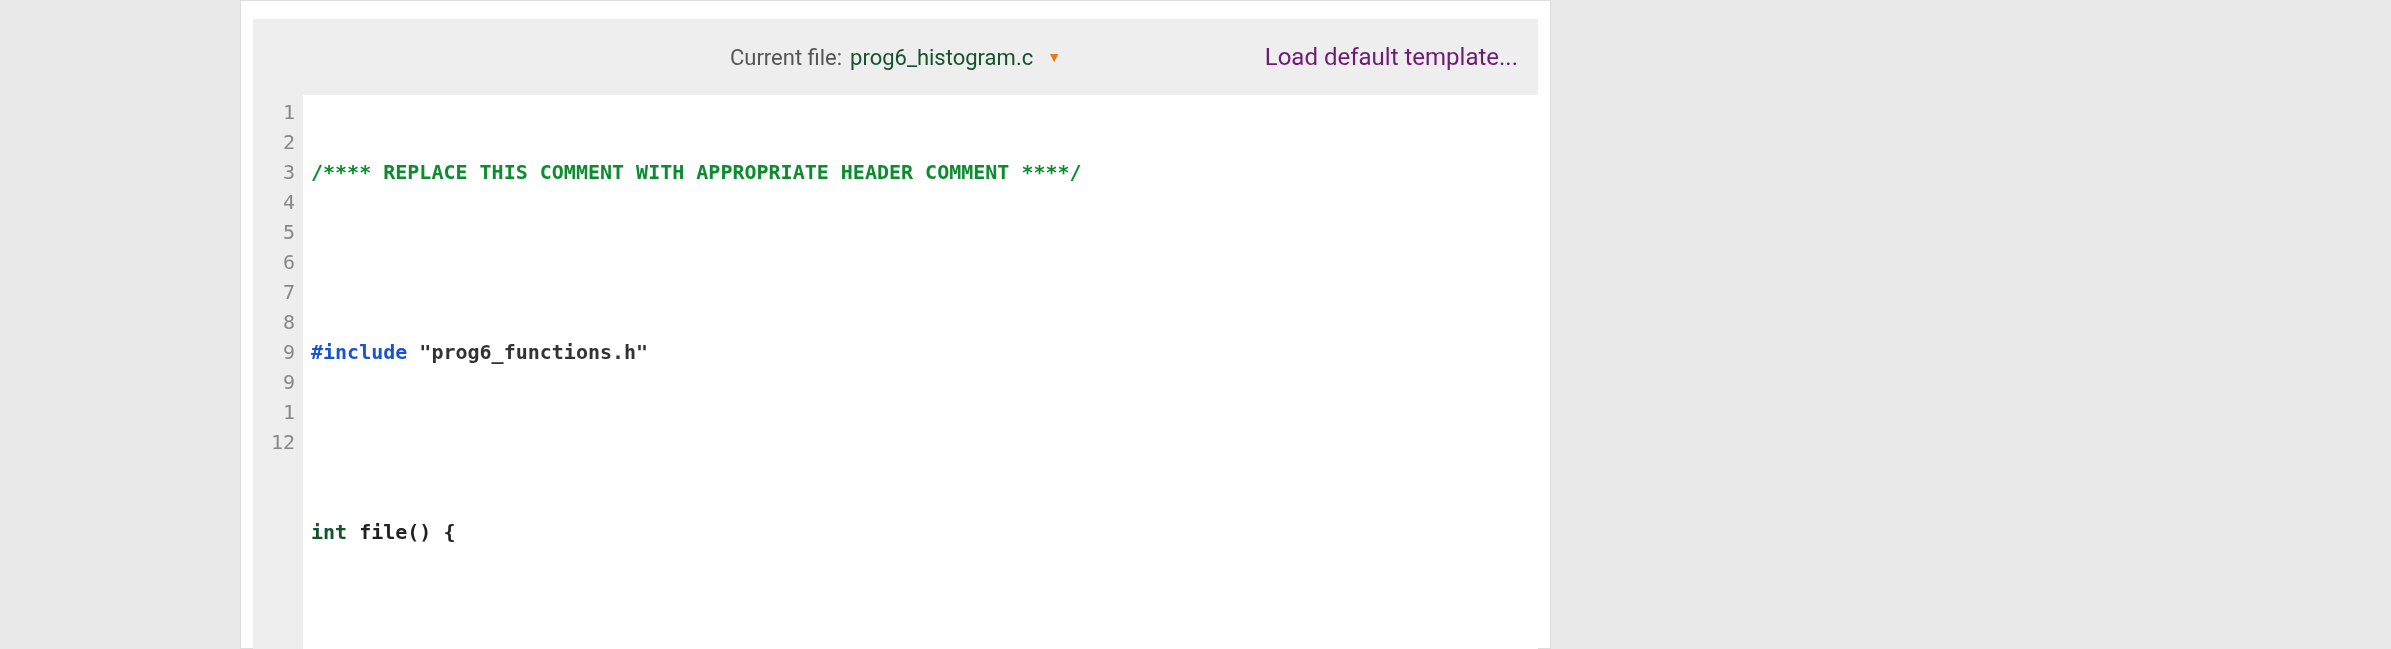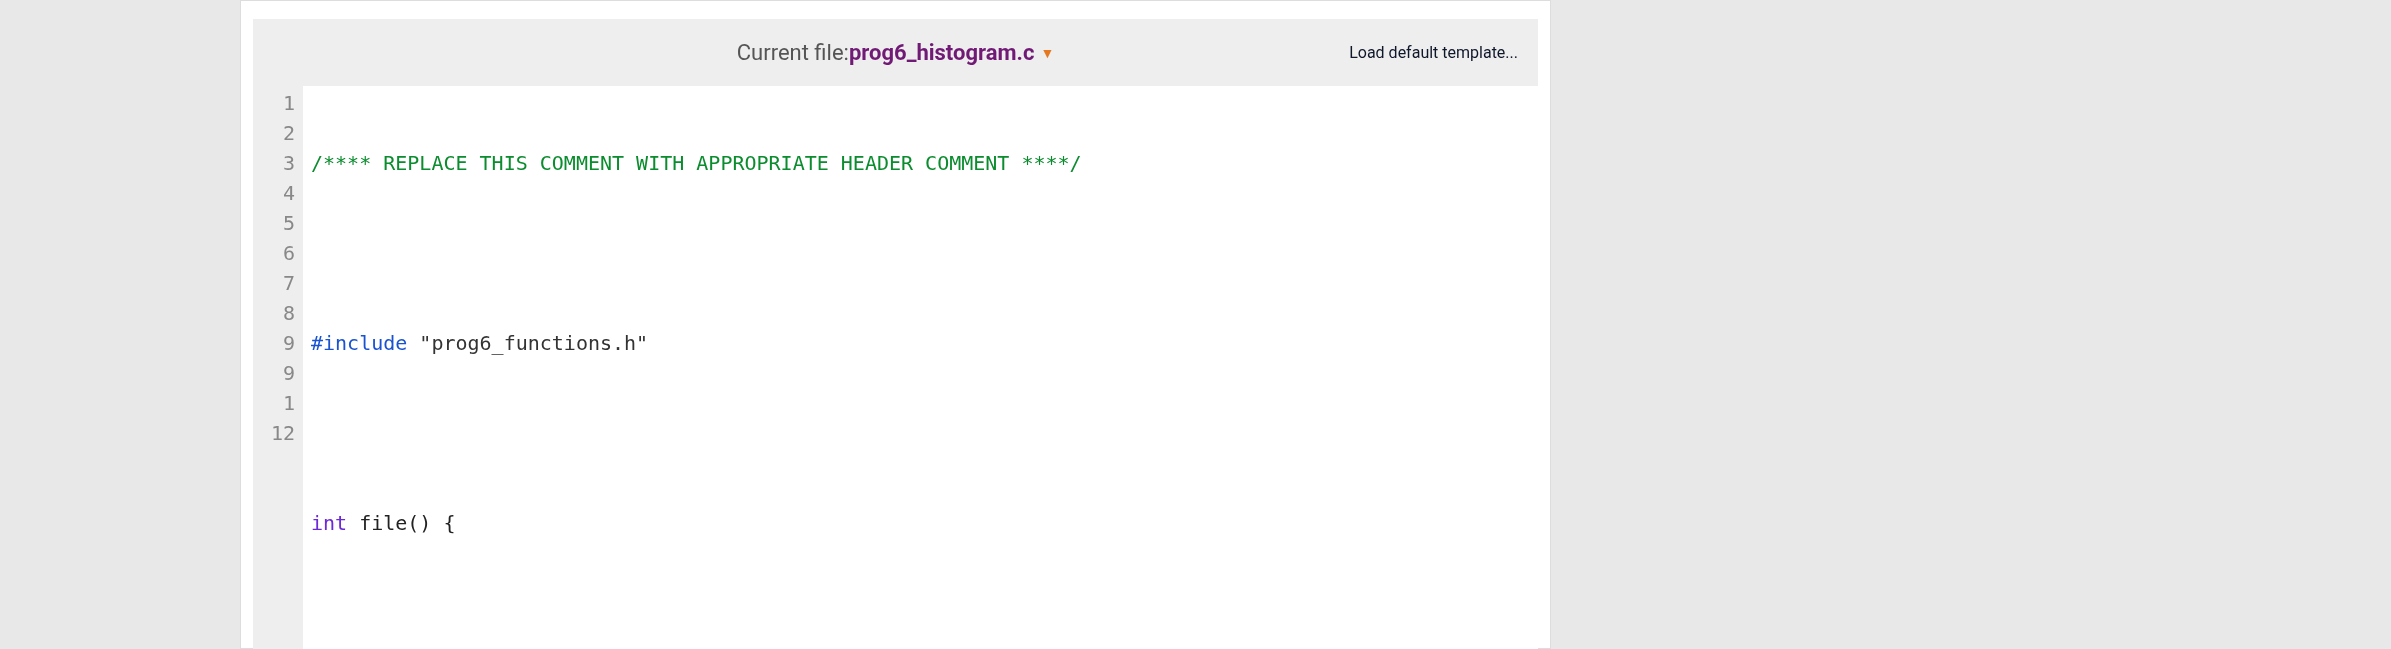"Current file:" .header-center { gap: none -> 8px }
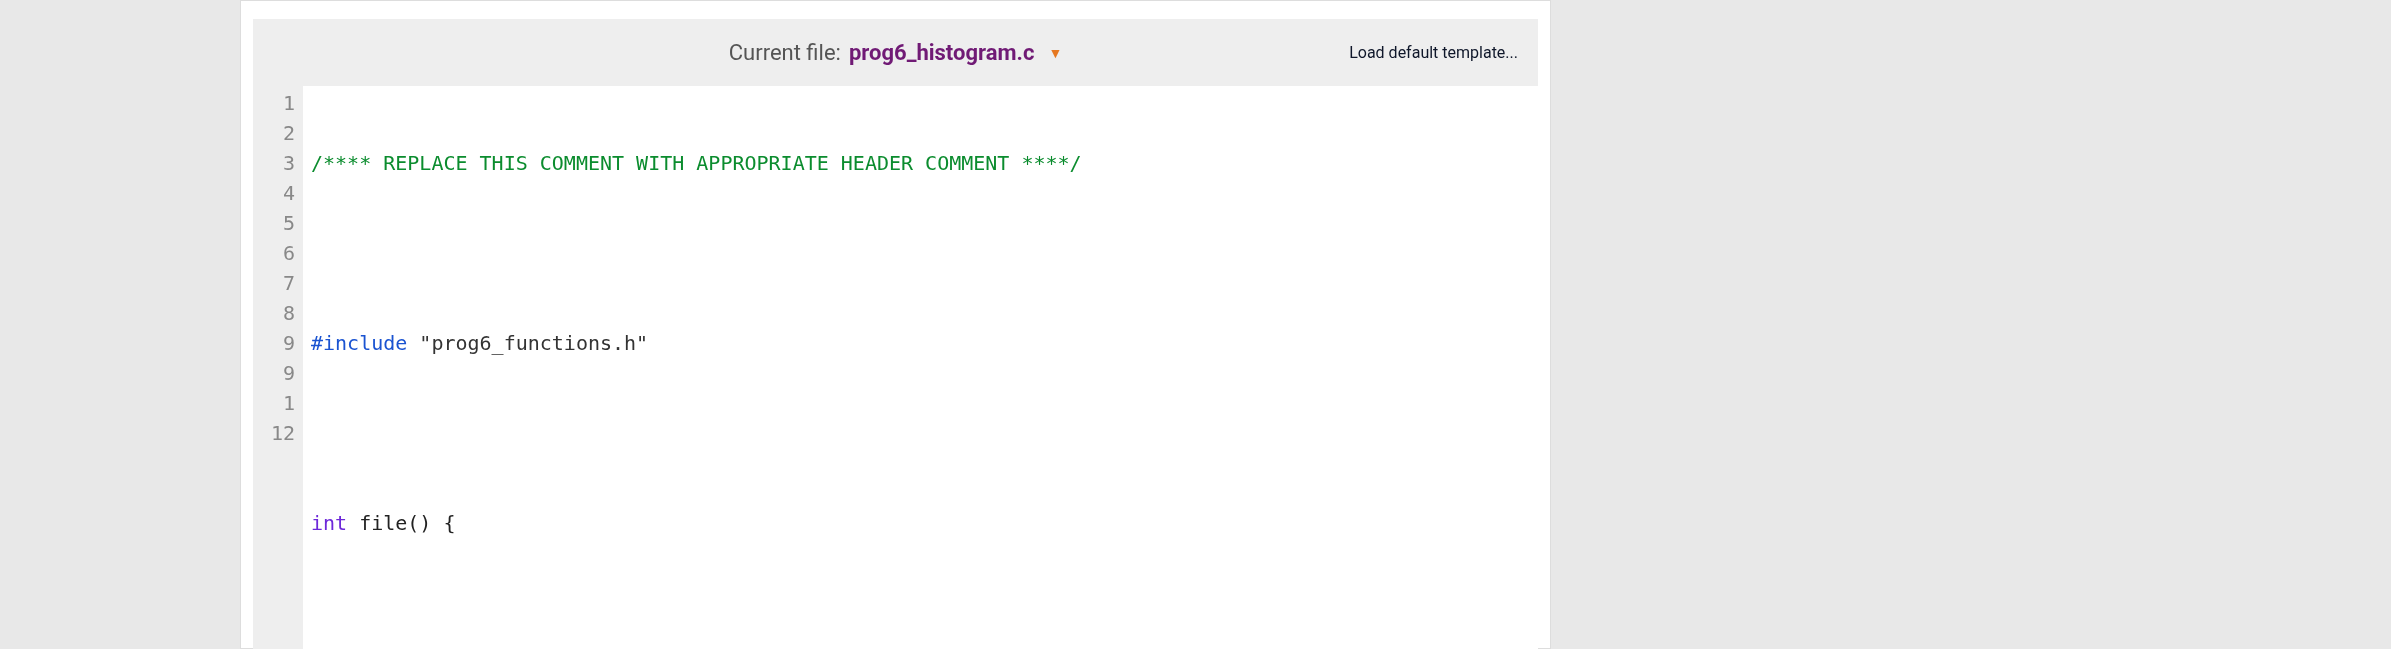"prog6_histogram.c" .current-file-name { color: #701a75 -> #14532d; font-weight: 700 -> 400 }
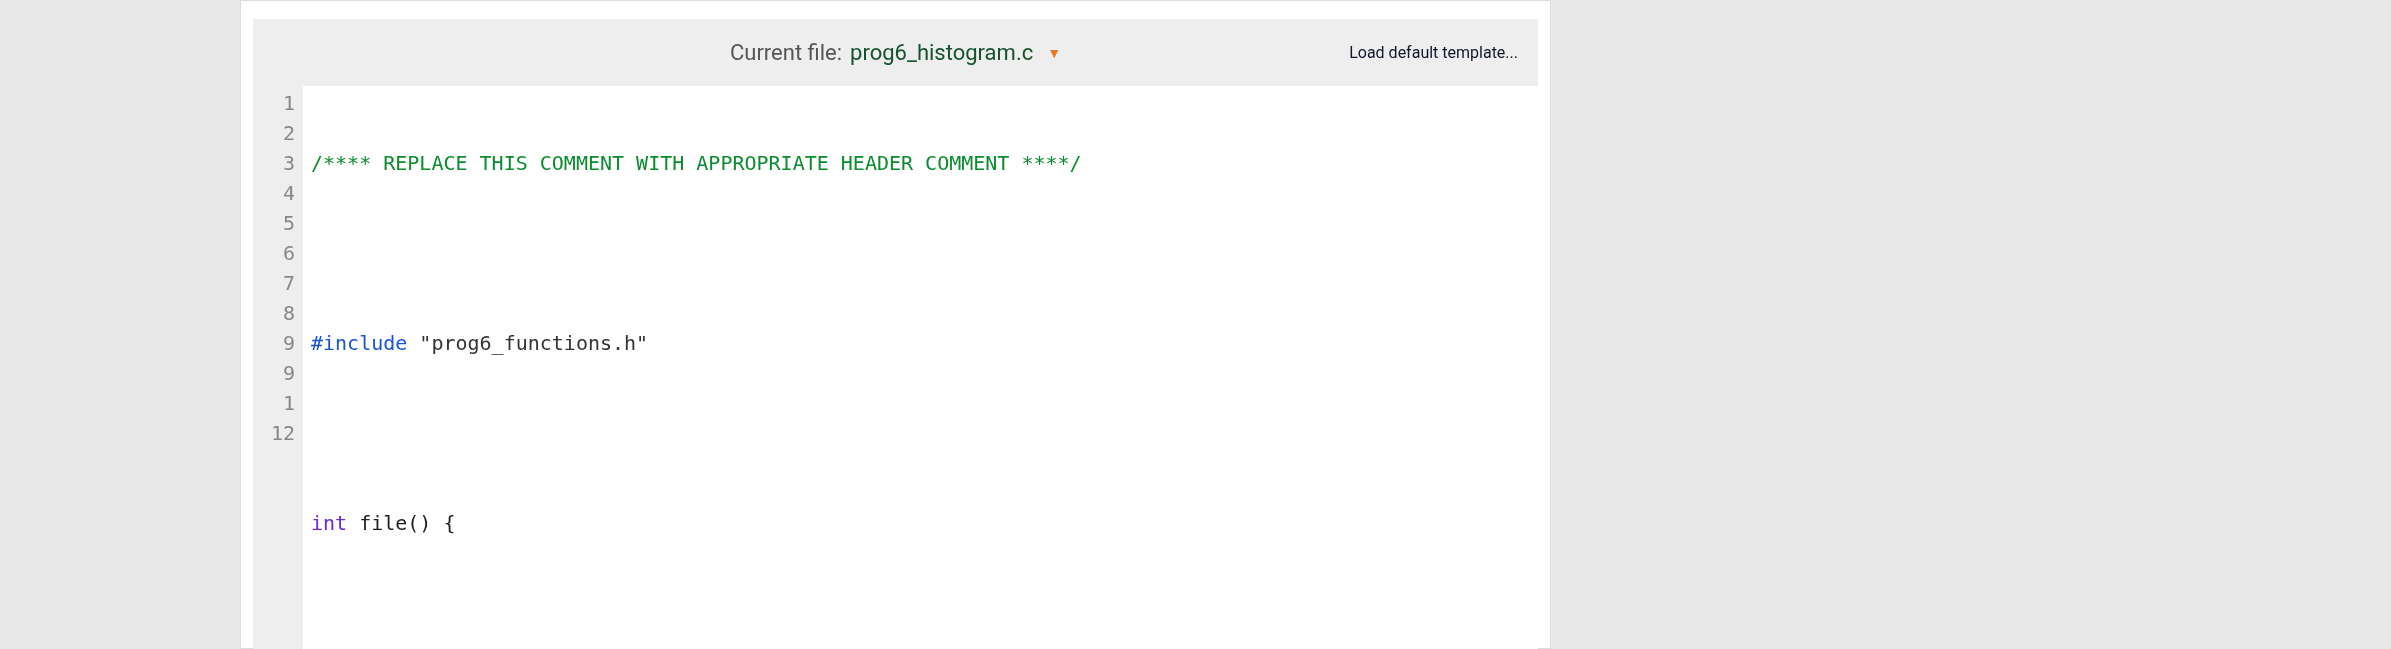"Load default template..." .load-template { color: #0f172a -> #701a75; font-size: 16px -> 24px }
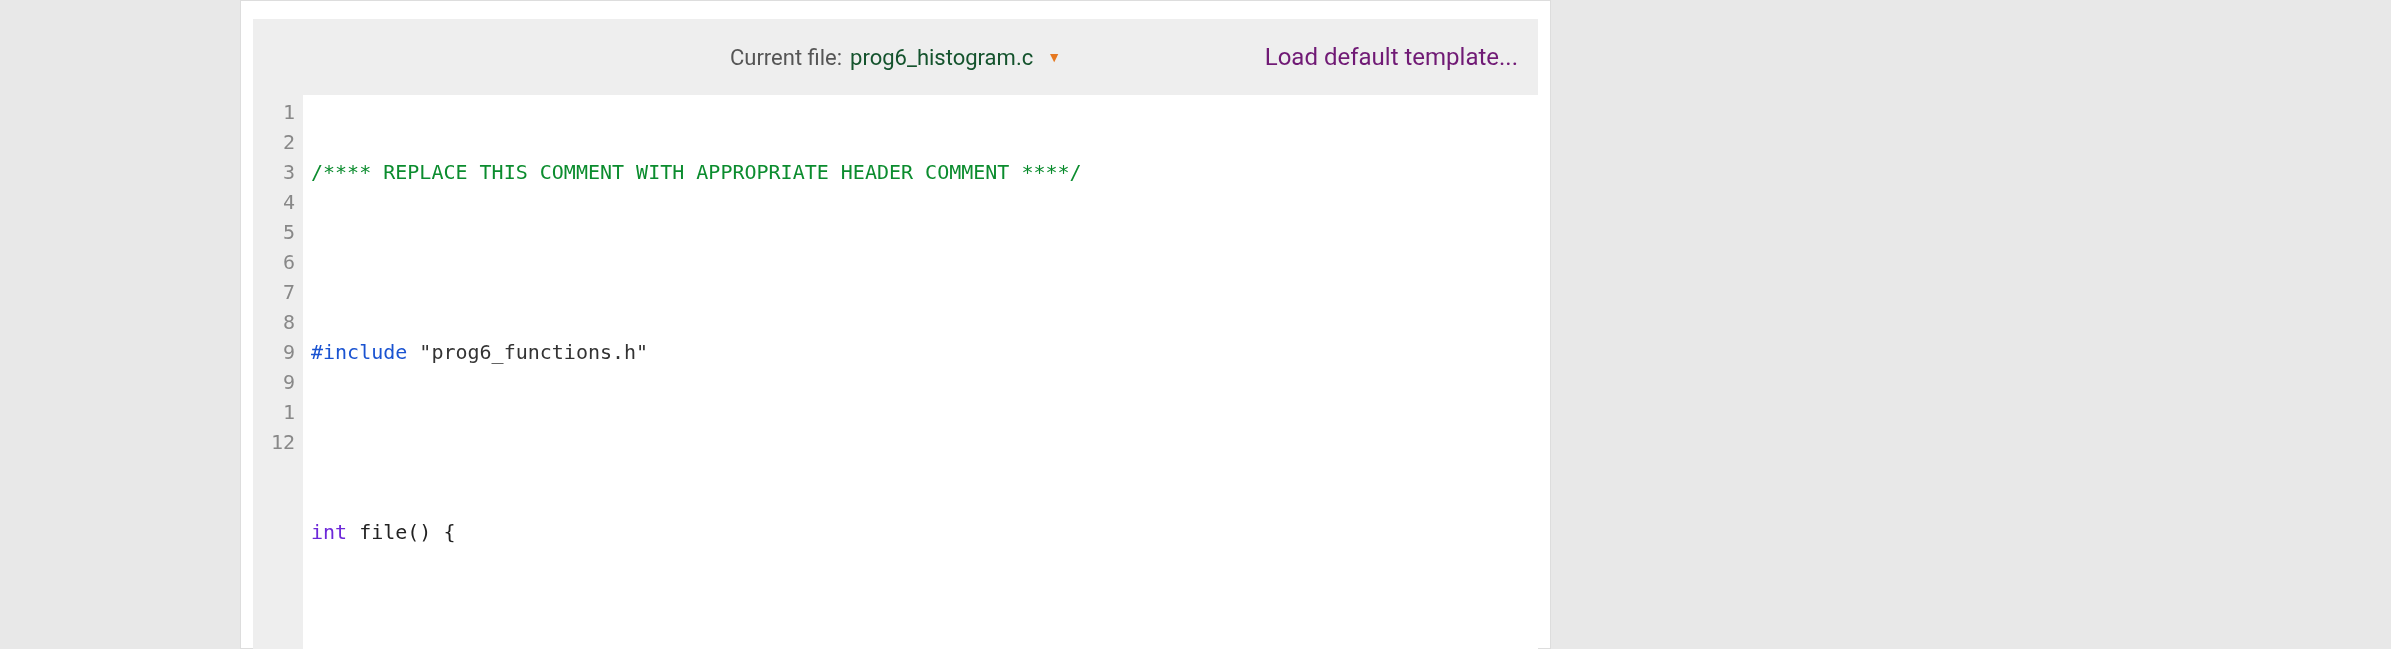"/**** REPLACE THIS COMMENT WITH" .code .line { font-weight: none -> bold }
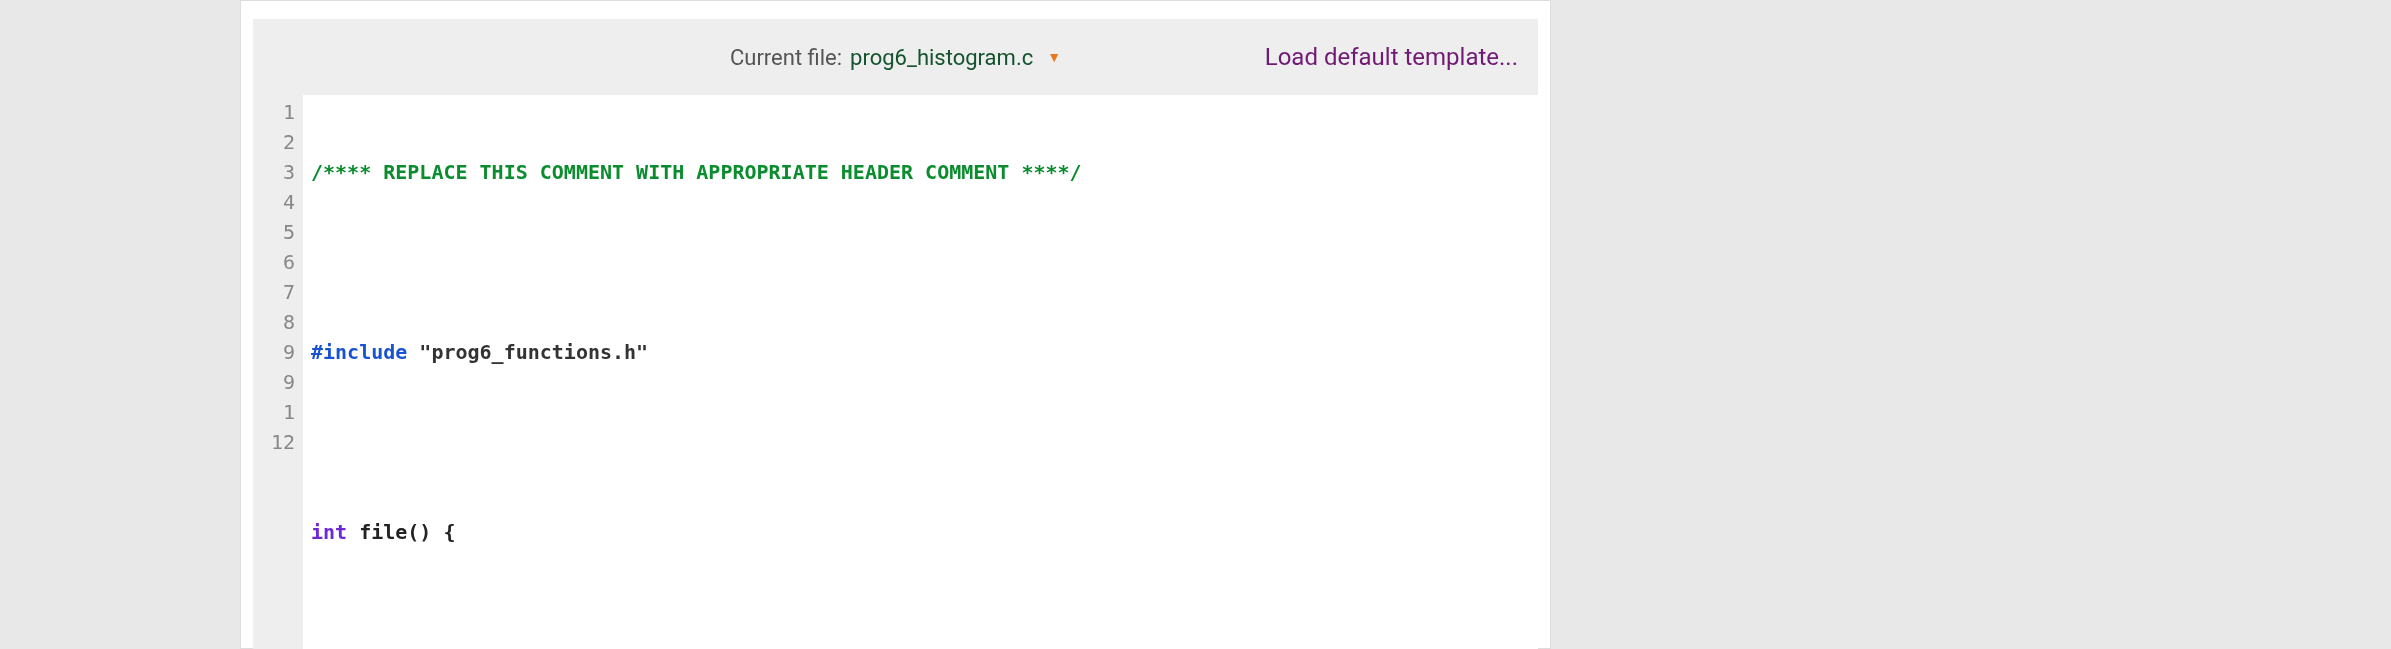"int" .tok-type { color: #6d28d9 -> #14532d }
